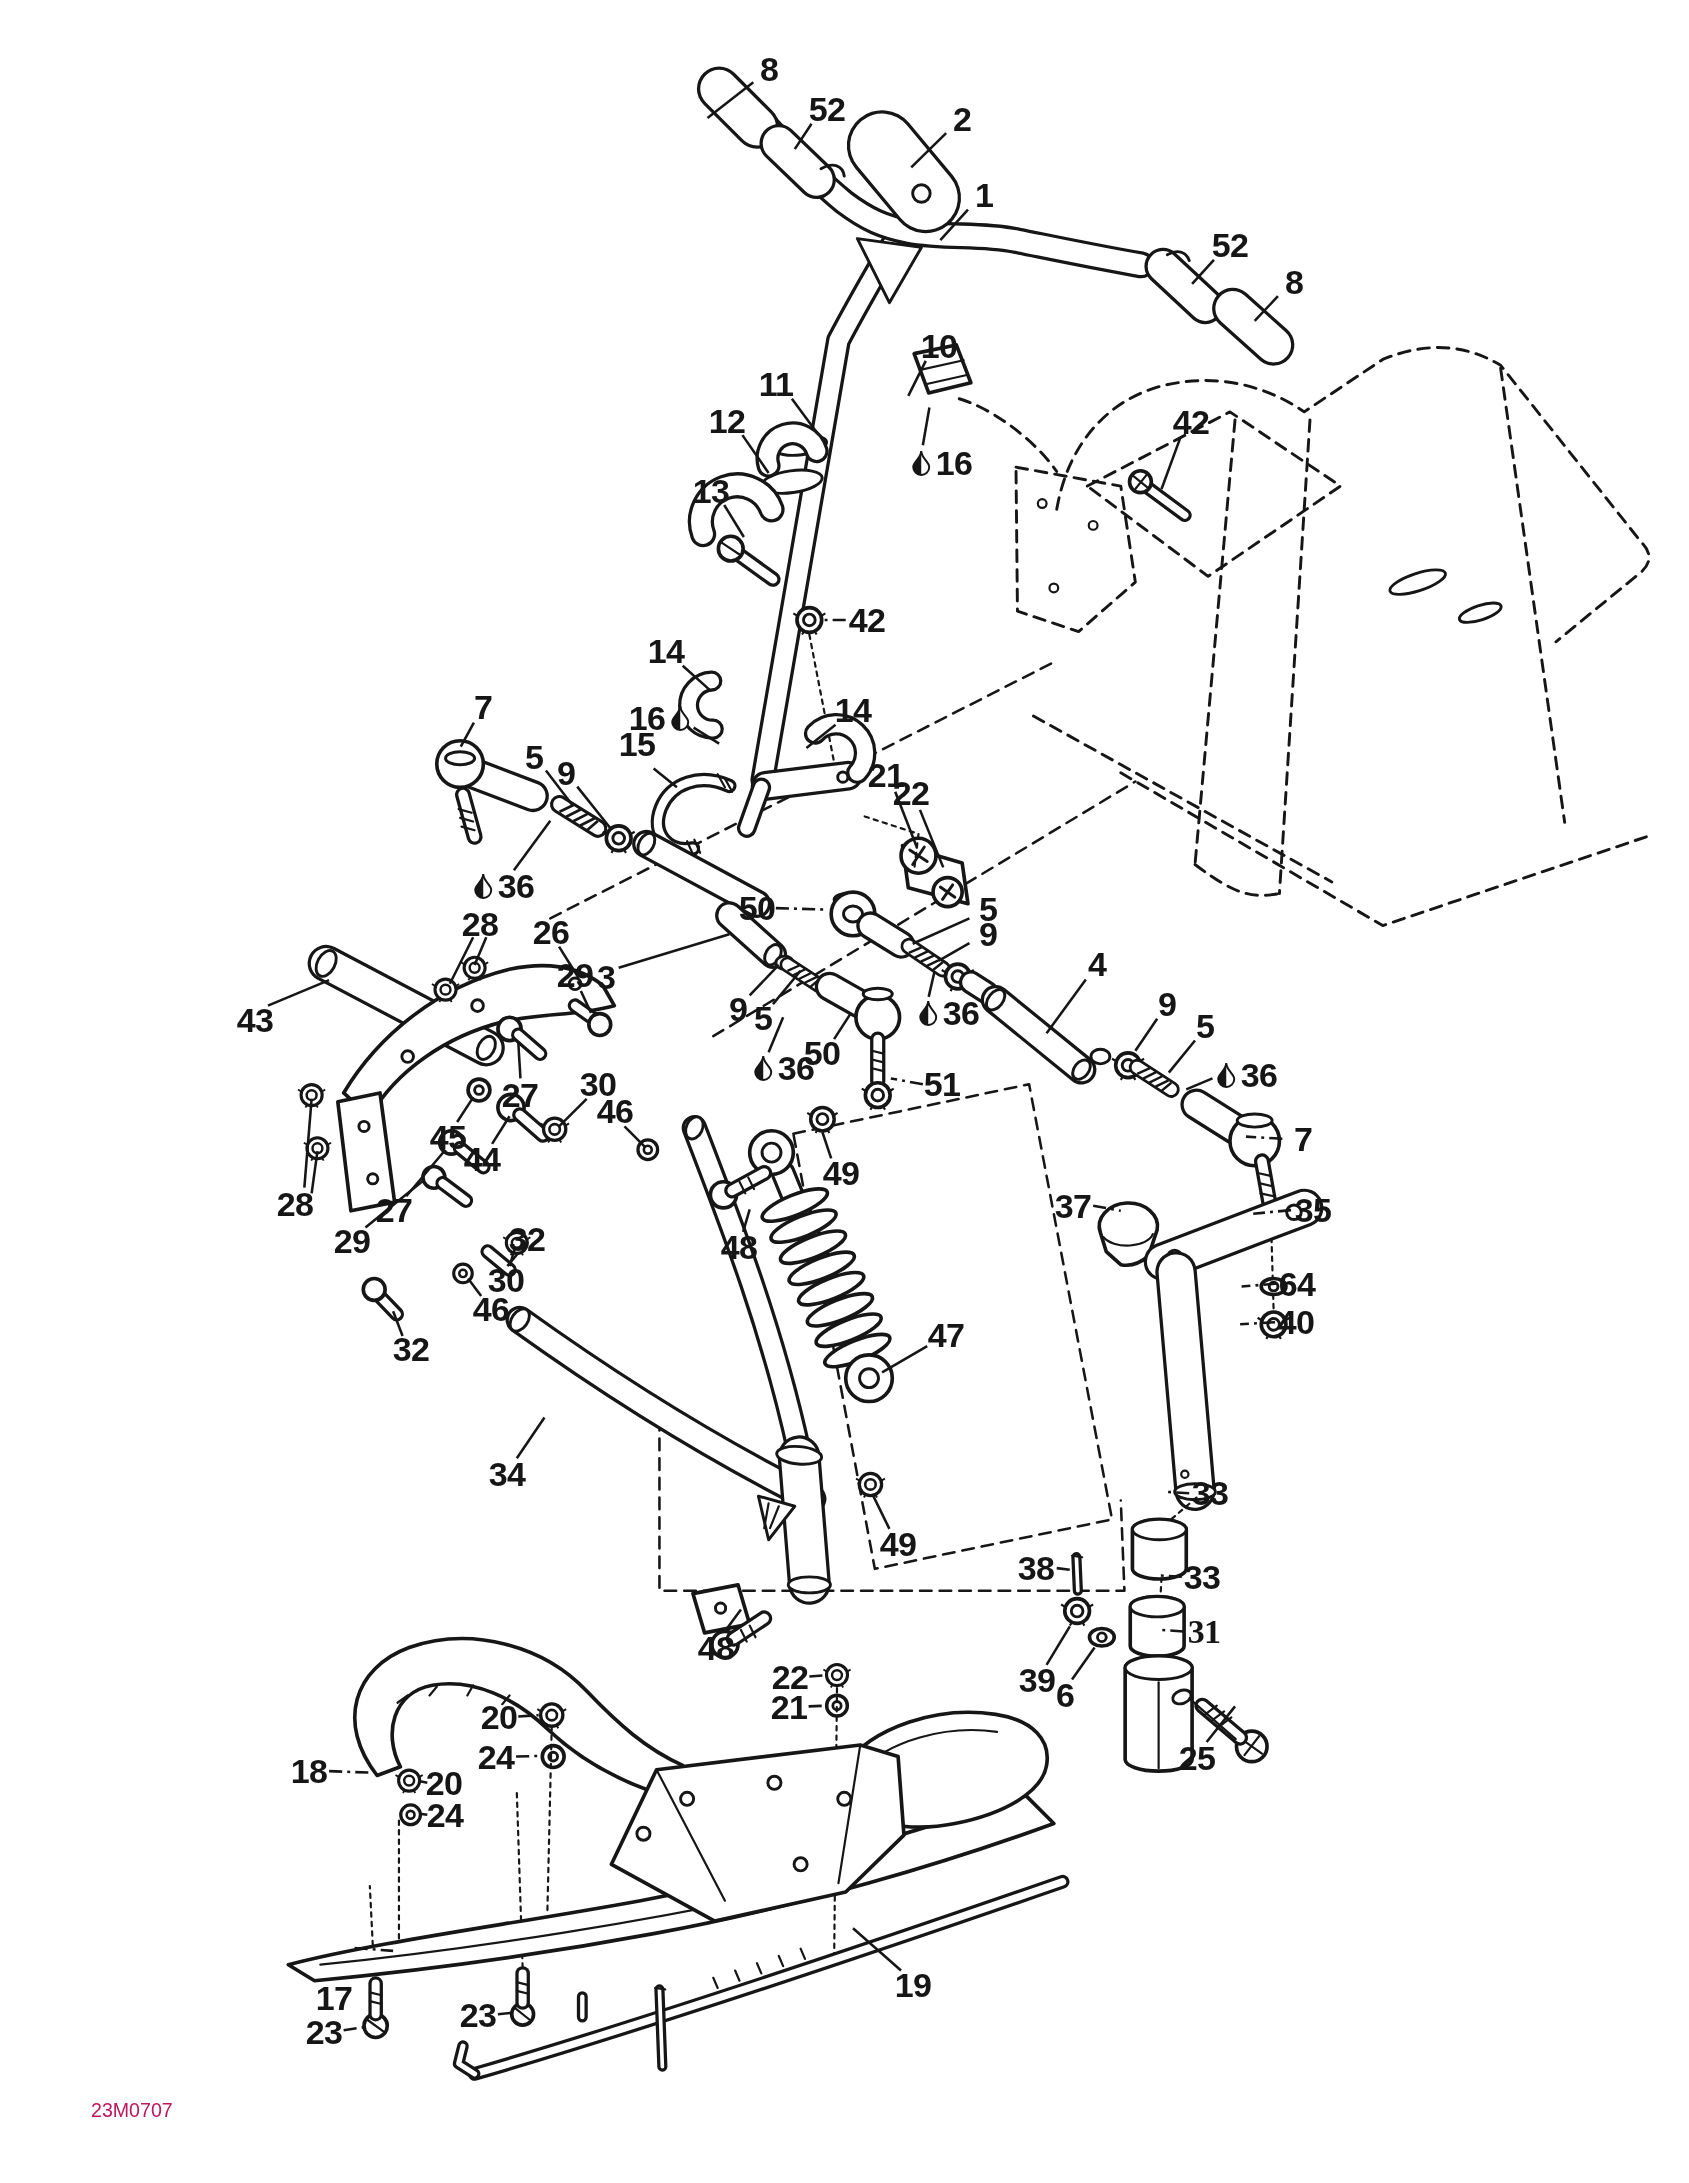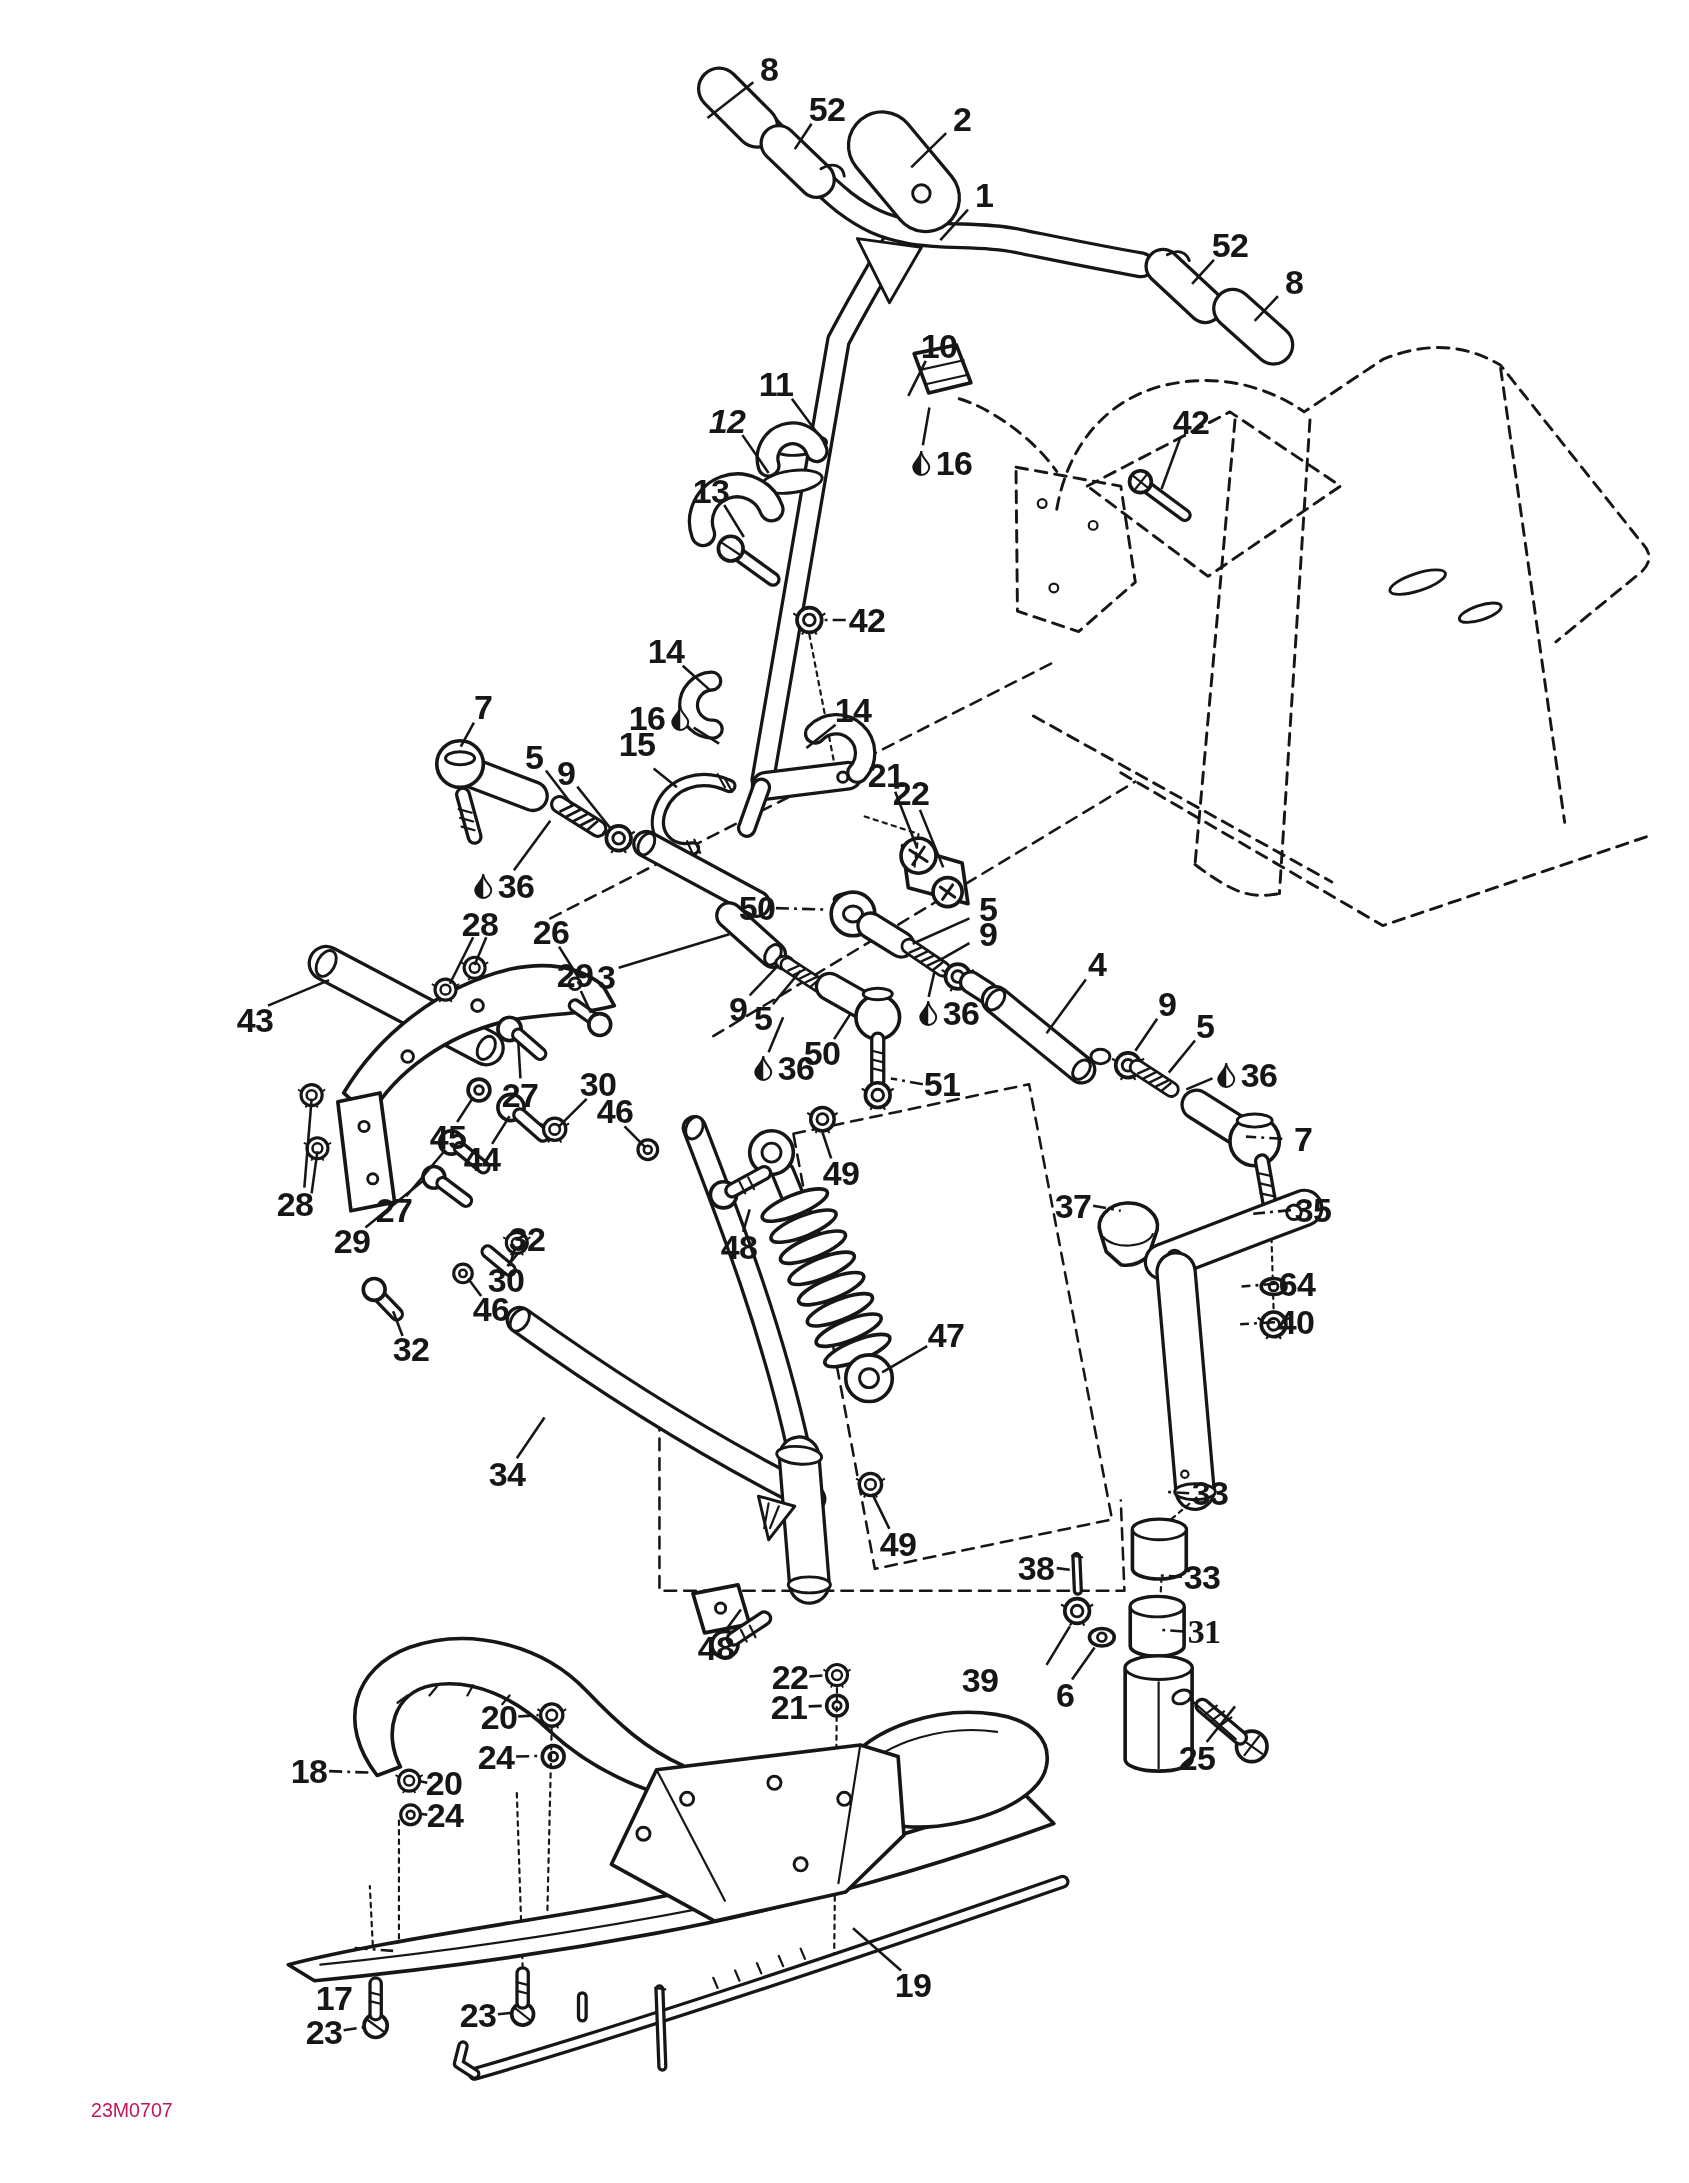"12" div.callout { font-style: italic -> none }
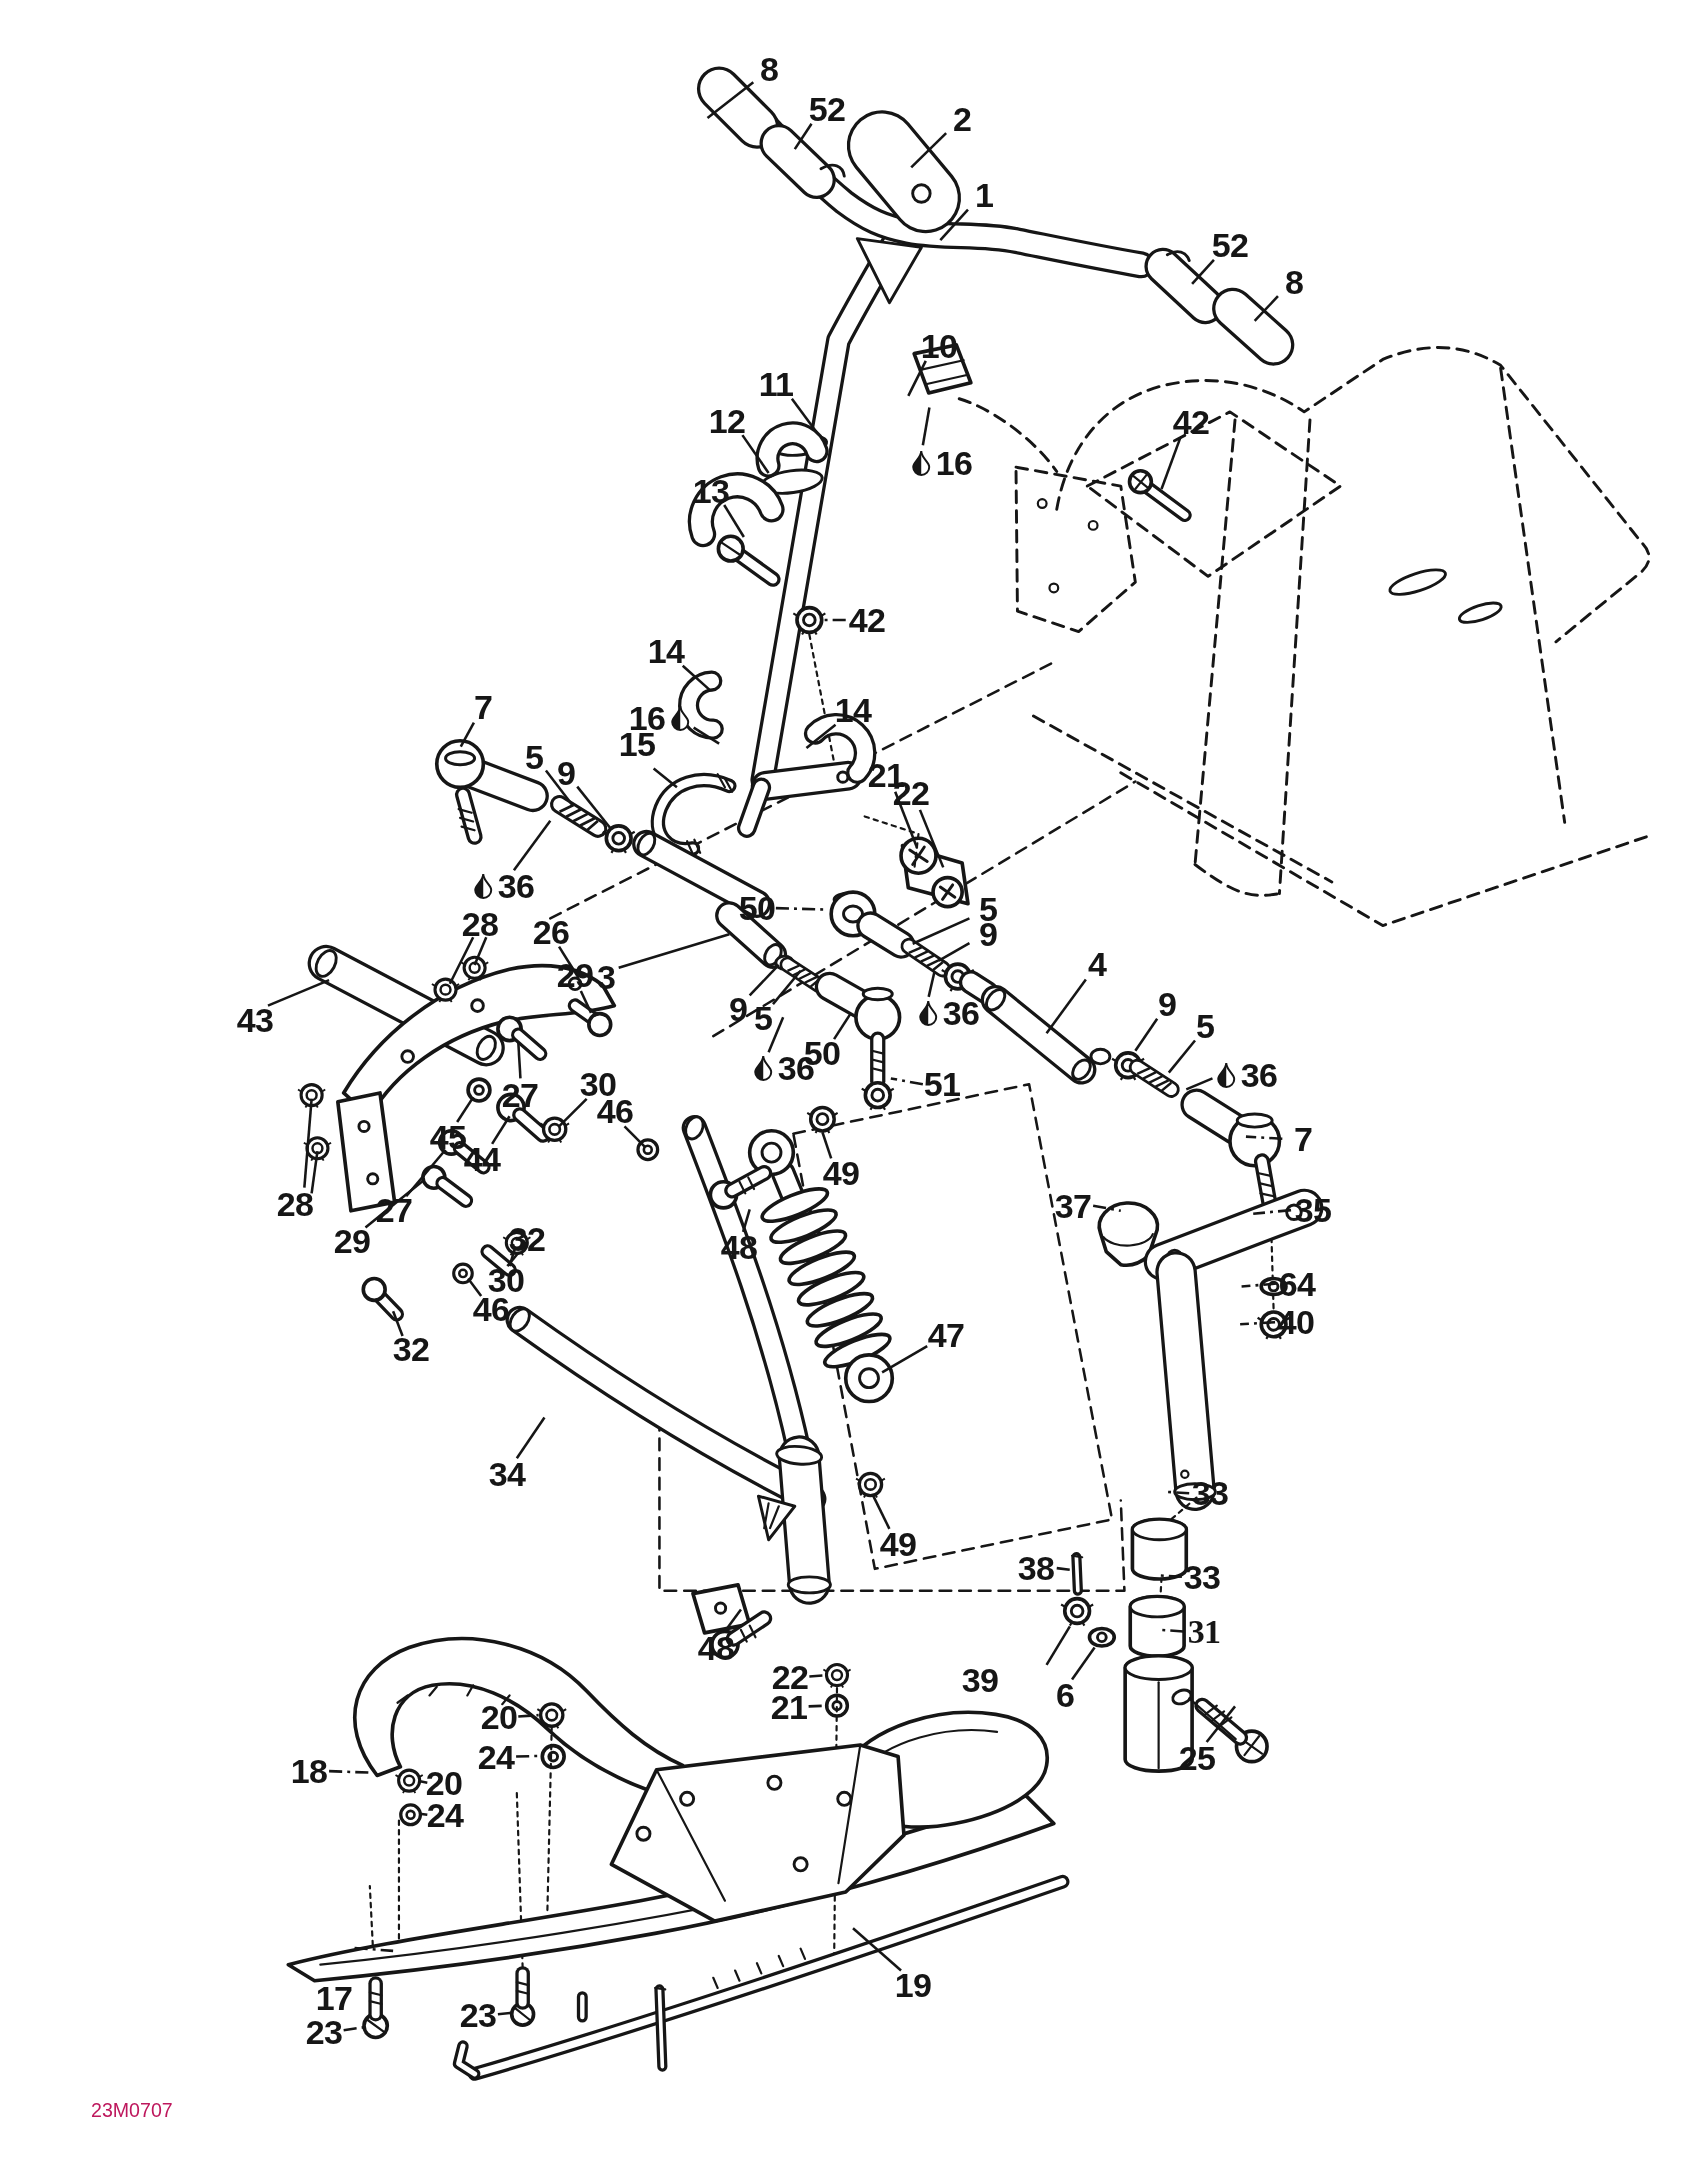"39" div.callout { left: 980px -> 1037px }
